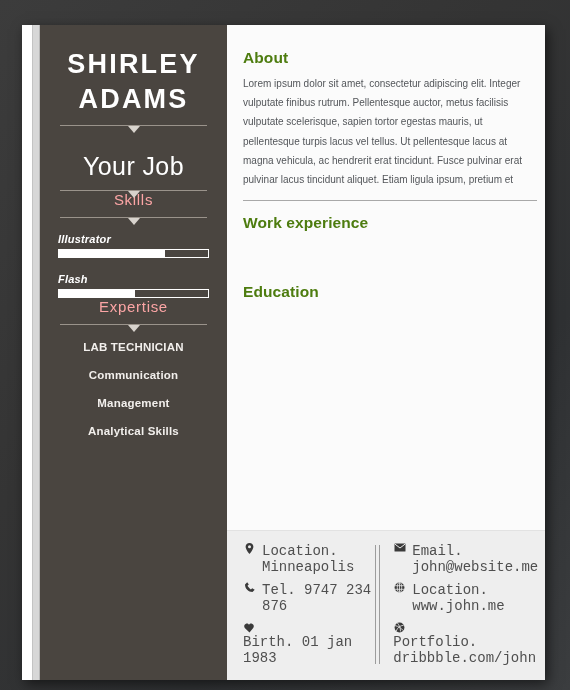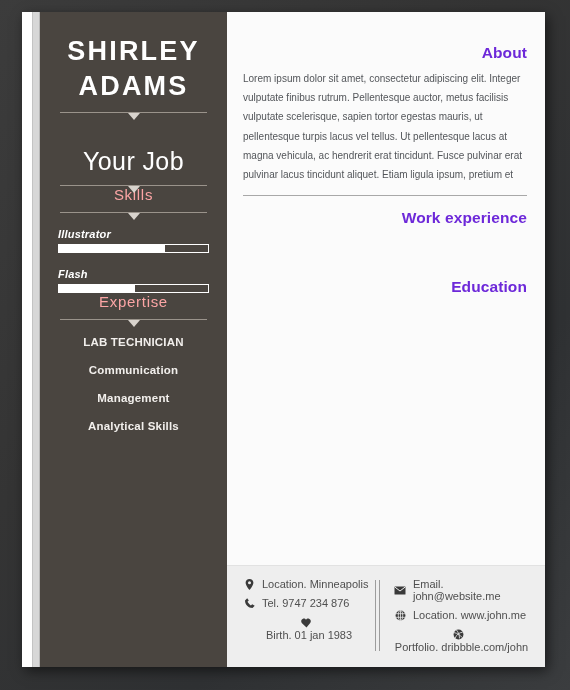"SHIRLEY" #page { top: 12px -> 25px }
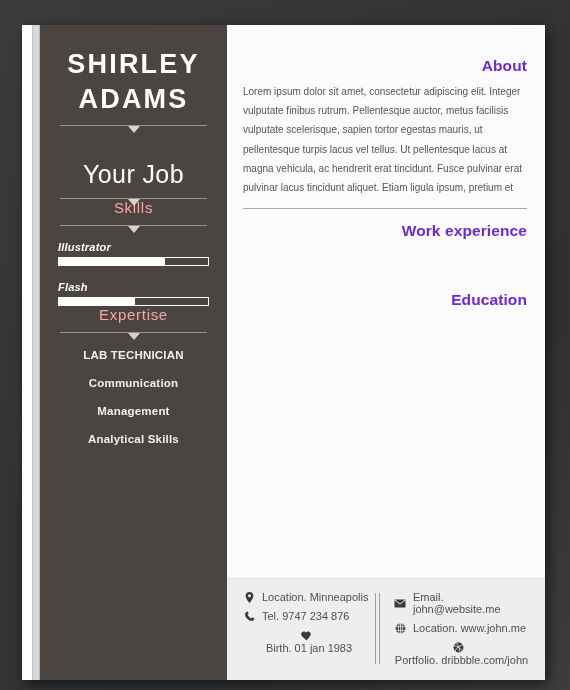"About" h2.blk-title { color: #6d28d9 -> #4d7c0f; margin: 8px 0 7px 0 -> 0 0 7px 0; text-align: right -> none }
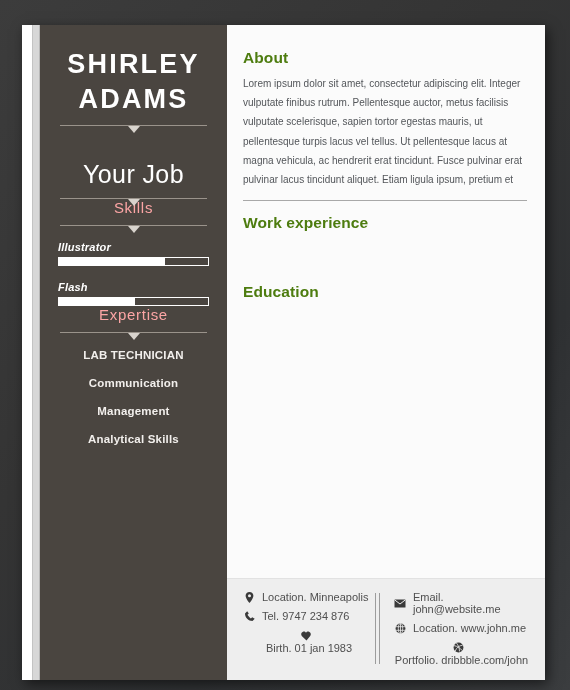"Your Job" .job-title { margin-top: 34px -> 26px }
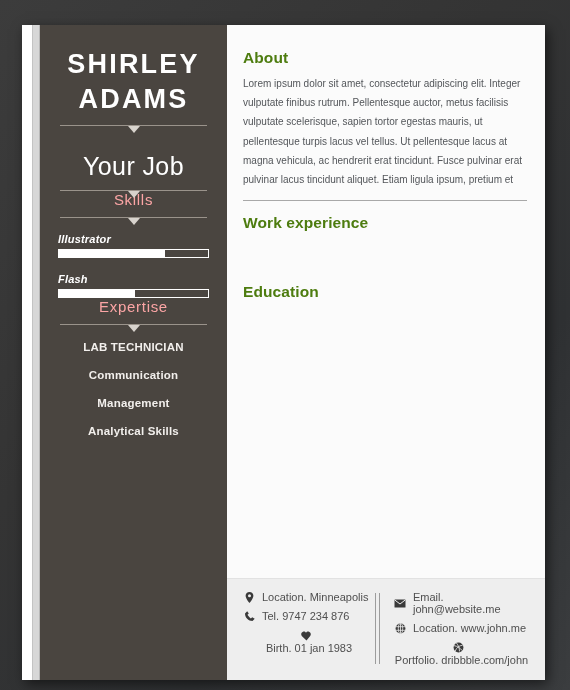"Location. Minneapolis" .foot-item { align-items: center -> flex-start; font-family: none -> Liberation Mono, monospace; font-size: 11px -> 14px }
